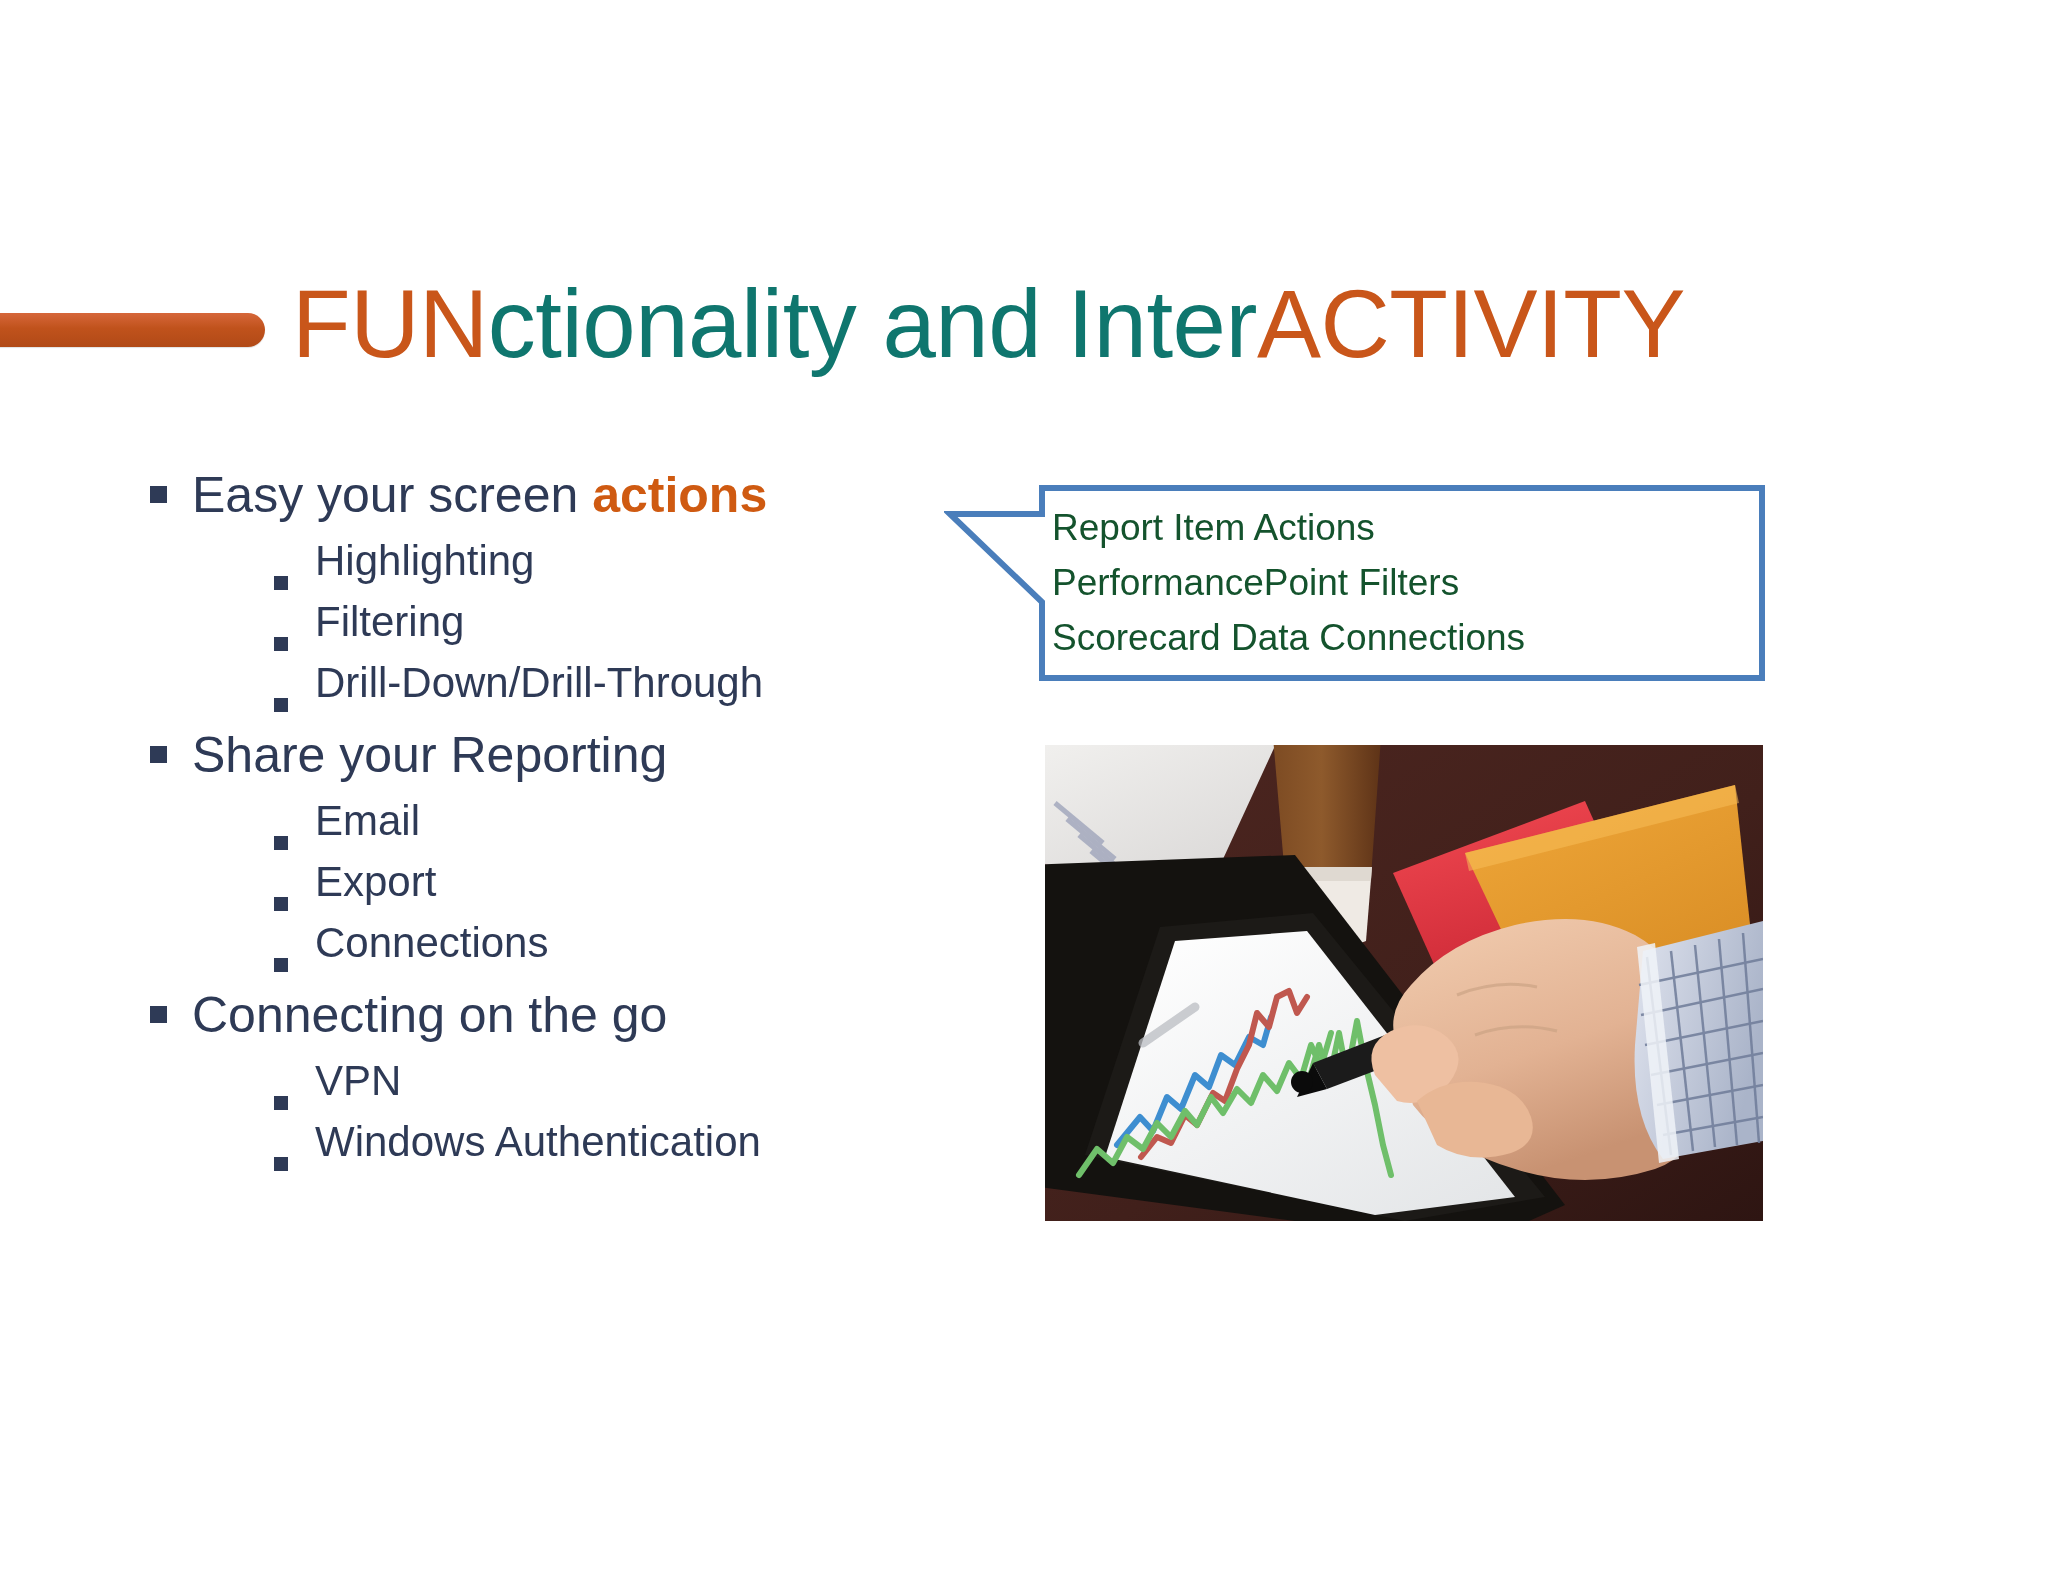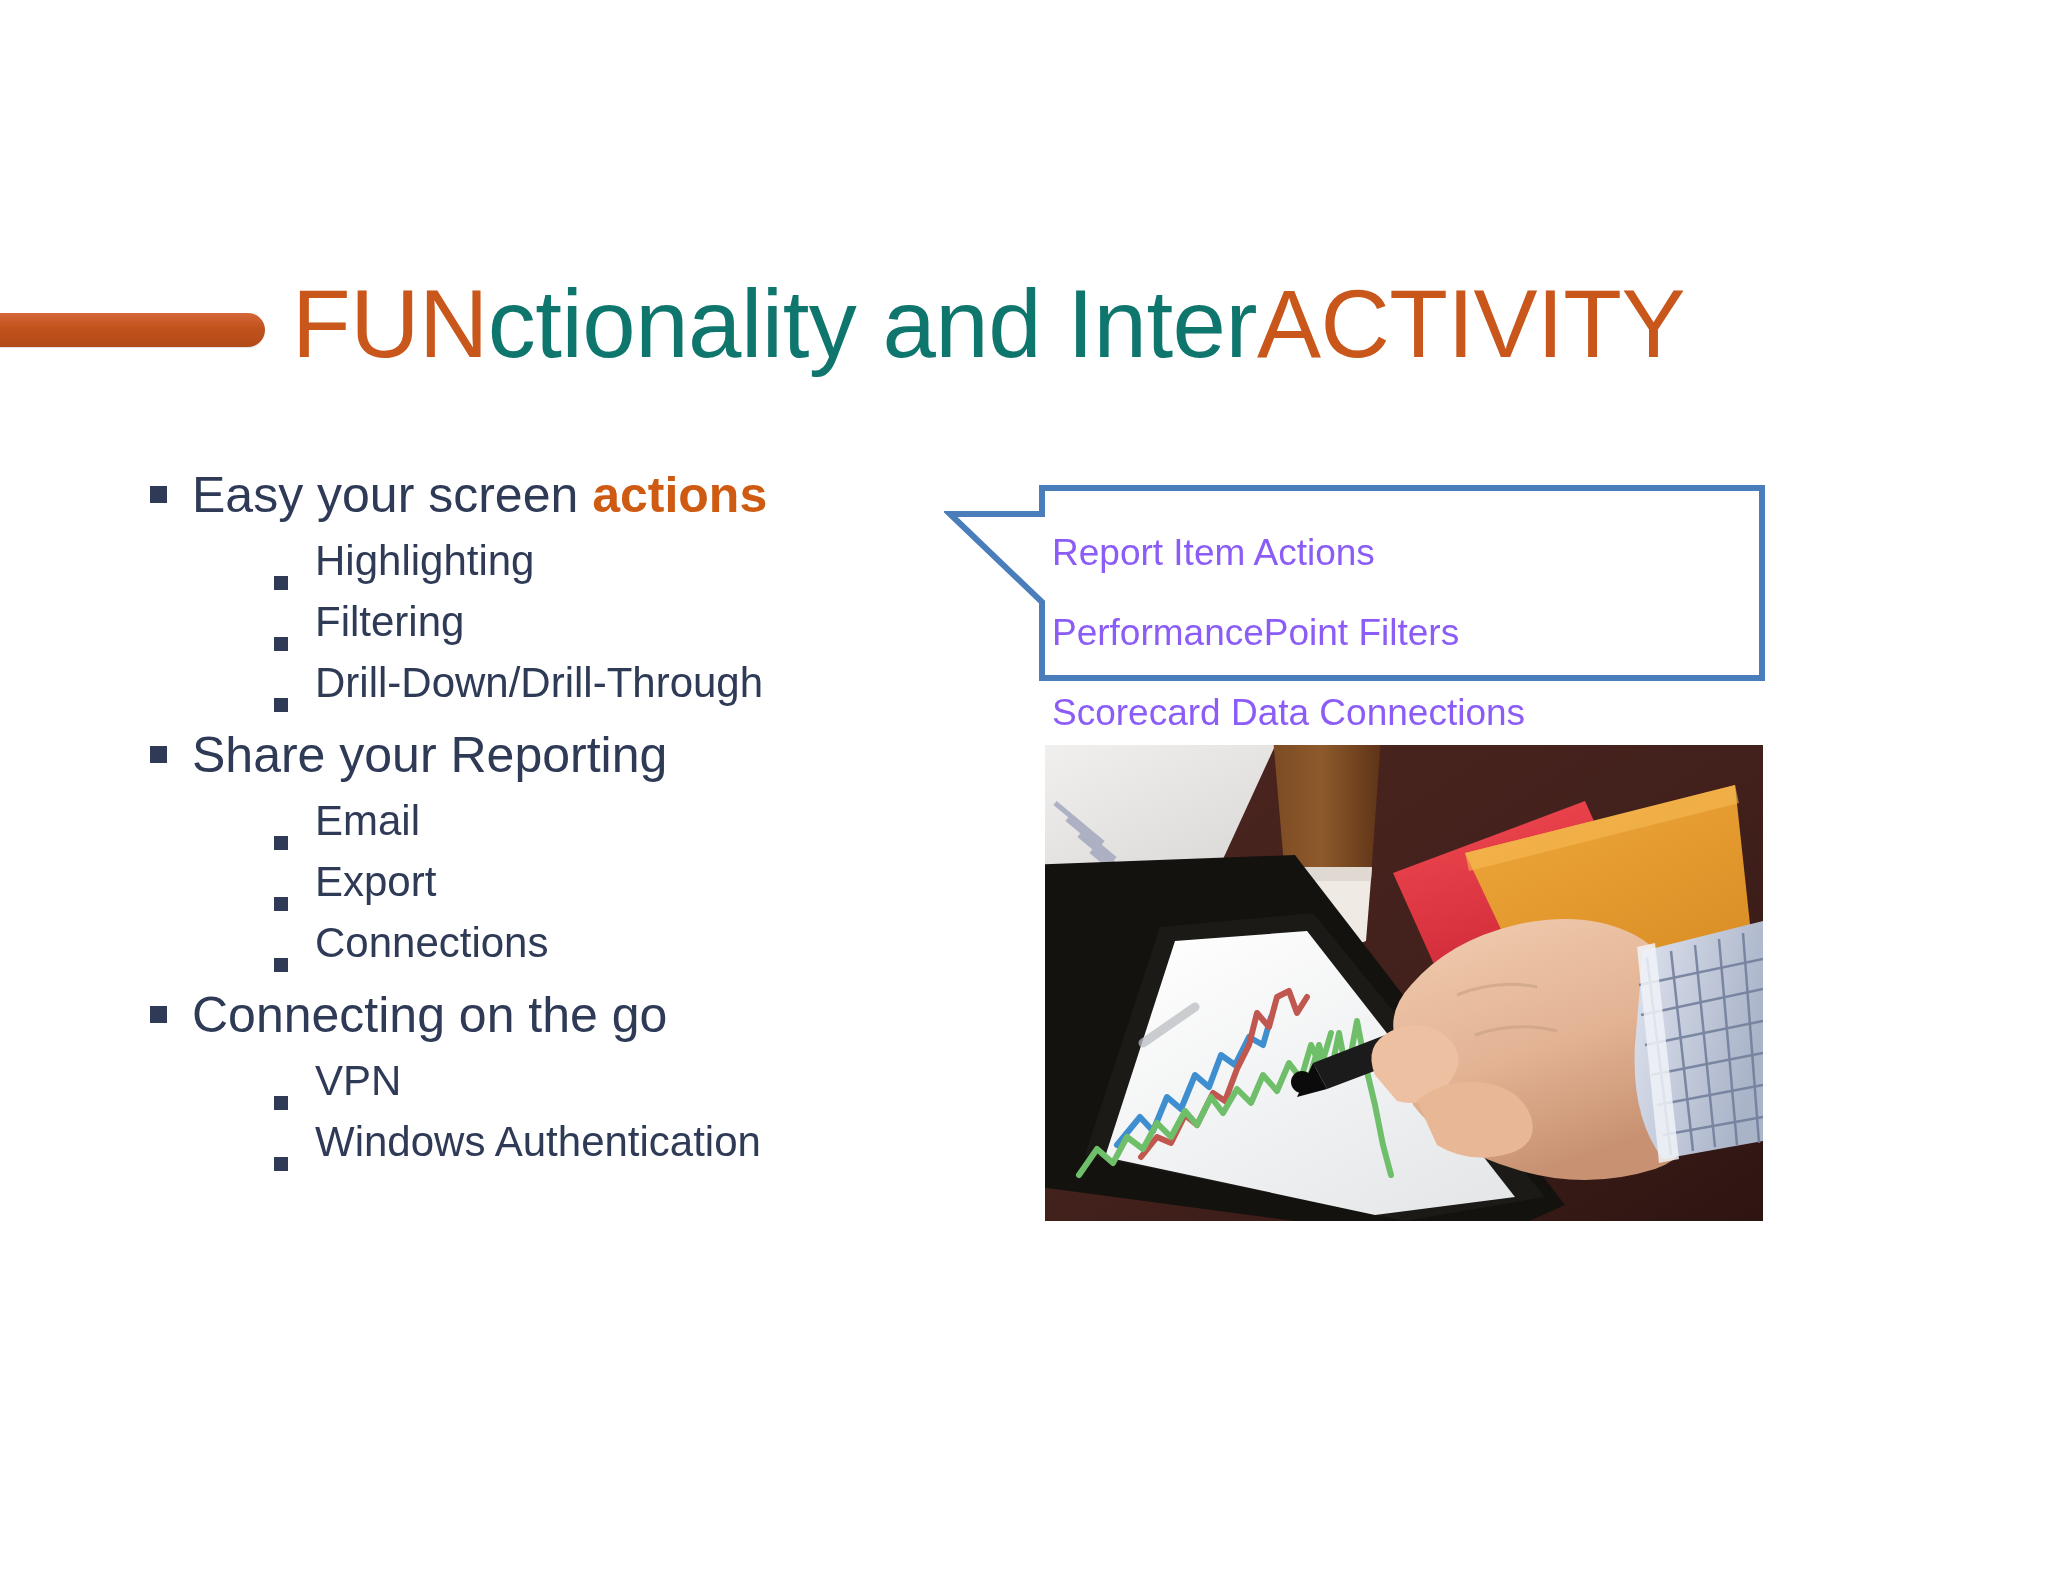"Report Item Actions" #callout-text .cline { color: #8b5cf6 -> #14532d; margin-top: 25px -> none }
